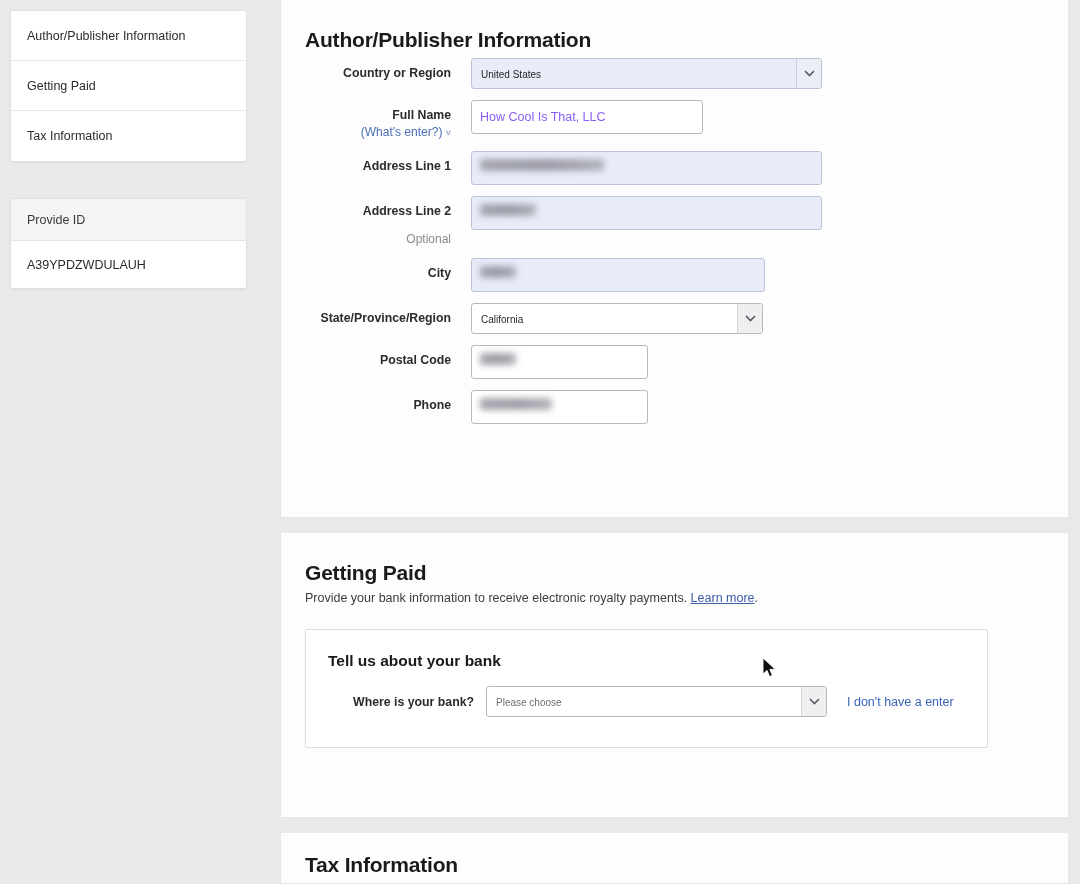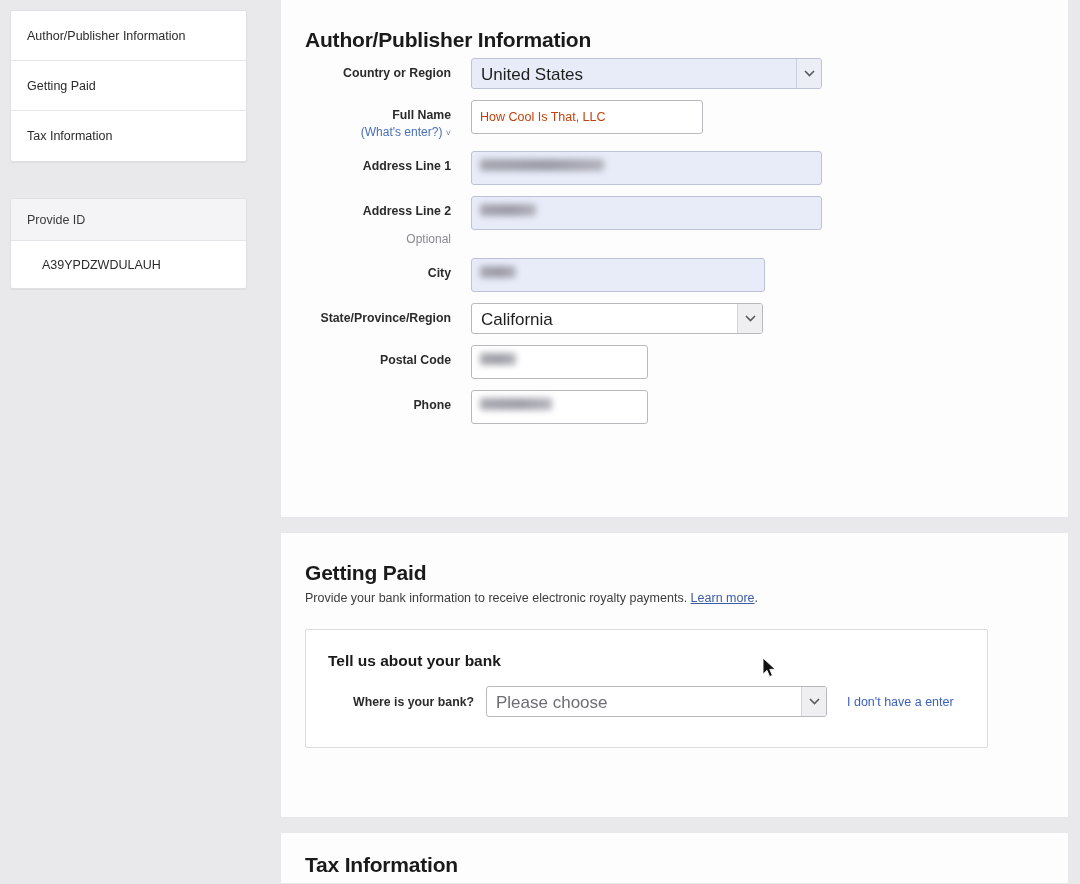"United States" .sel .val { font-size: 17px -> 10px }
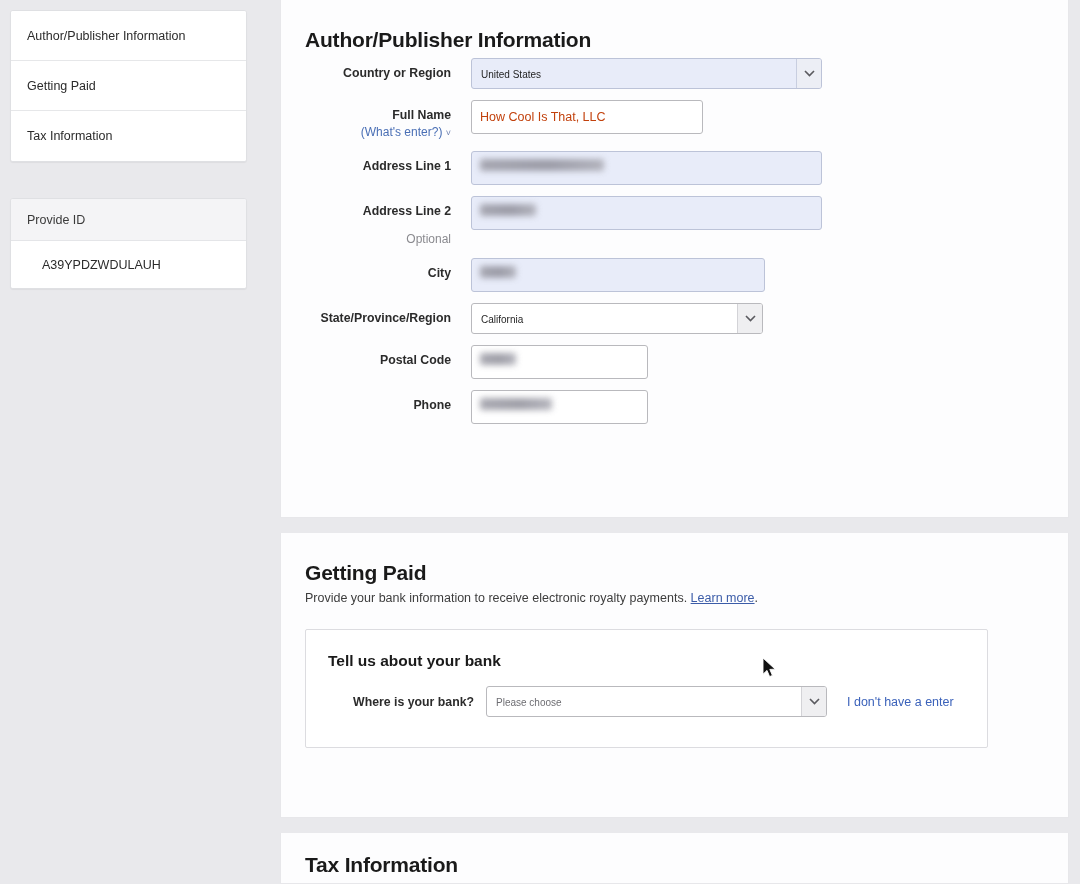"How Cool Is That, LLC" input.txt, .fakeinput { color: #c2410c -> #8b5cf6 }
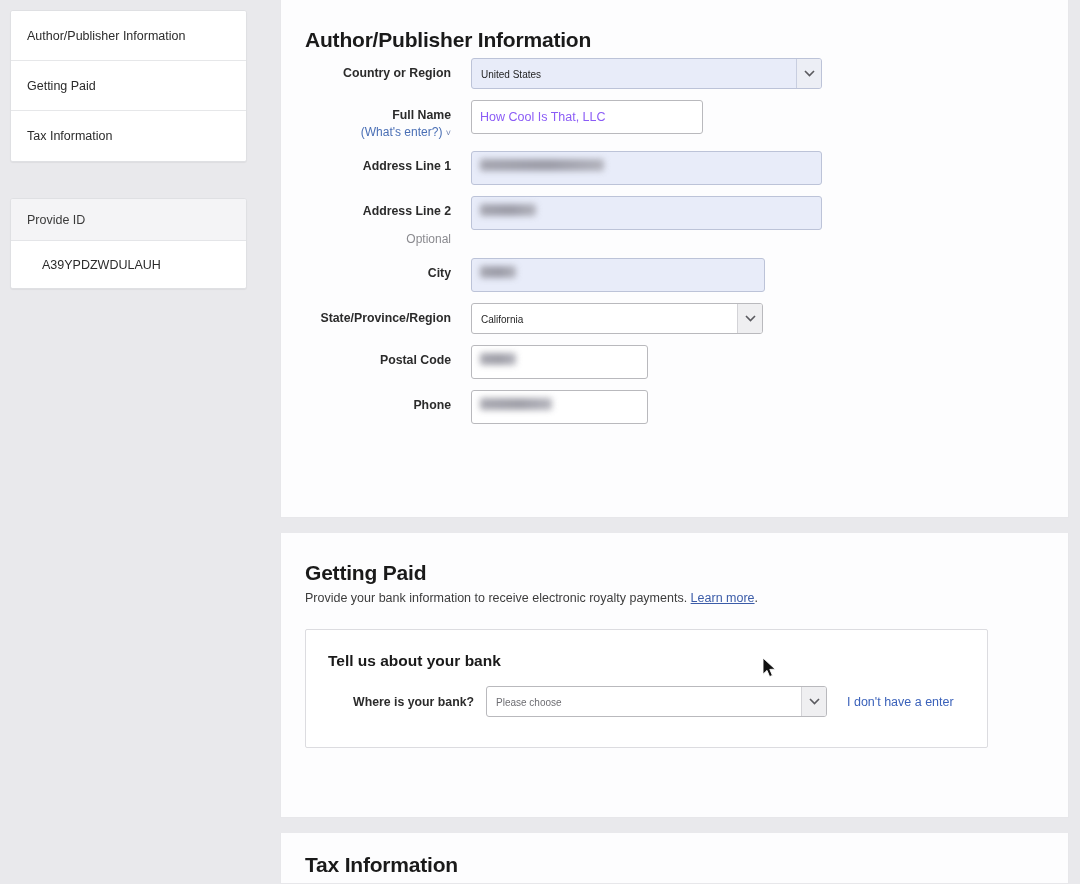"A39YPDZWDULAUH" .account-val { padding-left: 31px -> 16px }
